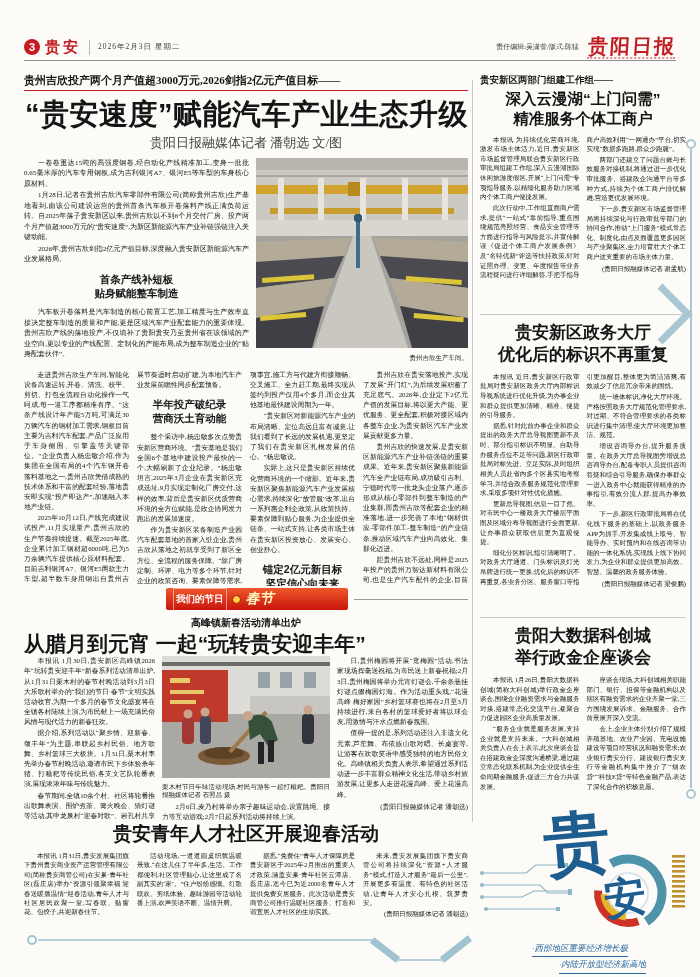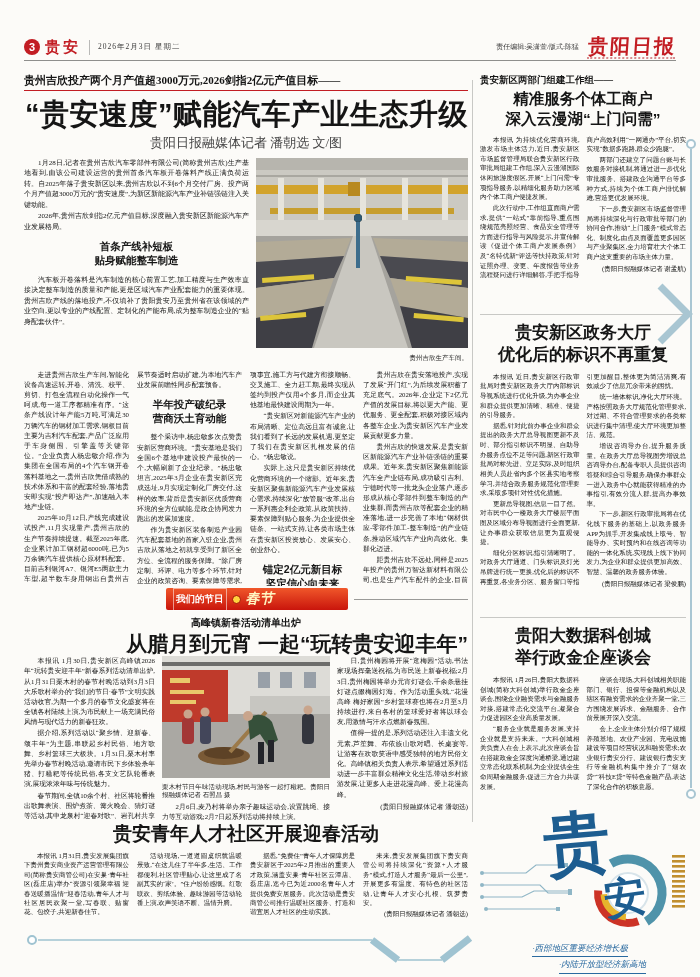"精准服务个体工商户" span { order: before "深入云漫湖“上门问需”" -> after "深入云漫湖“上门问需”" }
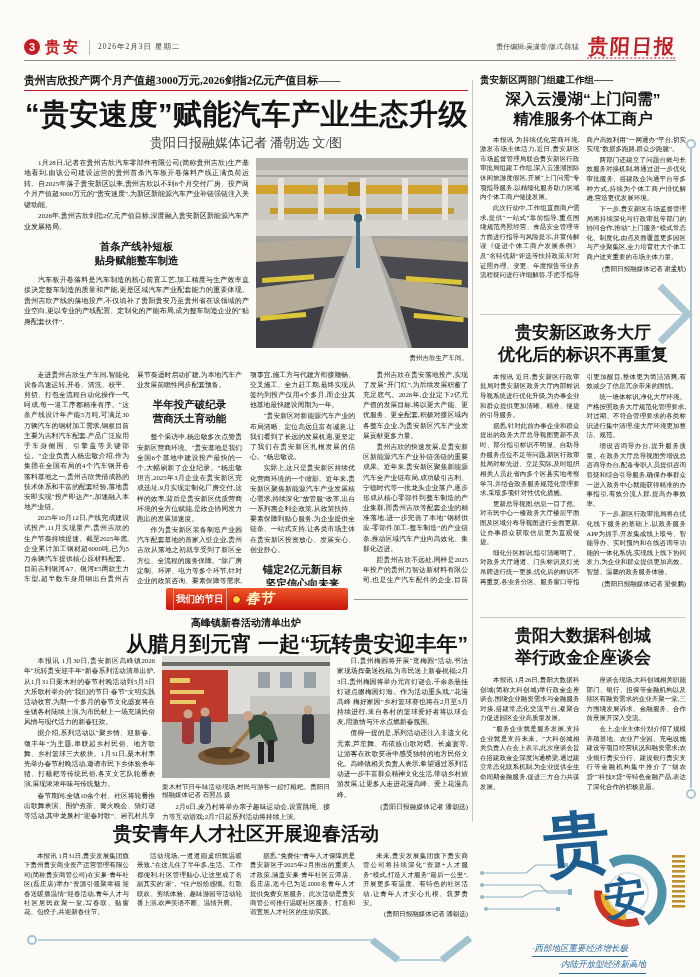"一卷卷重达15吨的高强度钢卷,经自动化产线精准加工,变身一批批0.65毫米厚的汽" p.p { html: none -> <p>一卷卷重达15吨的高强度钢卷,经自动化产线精准加工,变身一批批0.65毫米厚的汽车专用钢板,成为吉利银河A7、银河E5等车型的车身核心原材料。</p> }
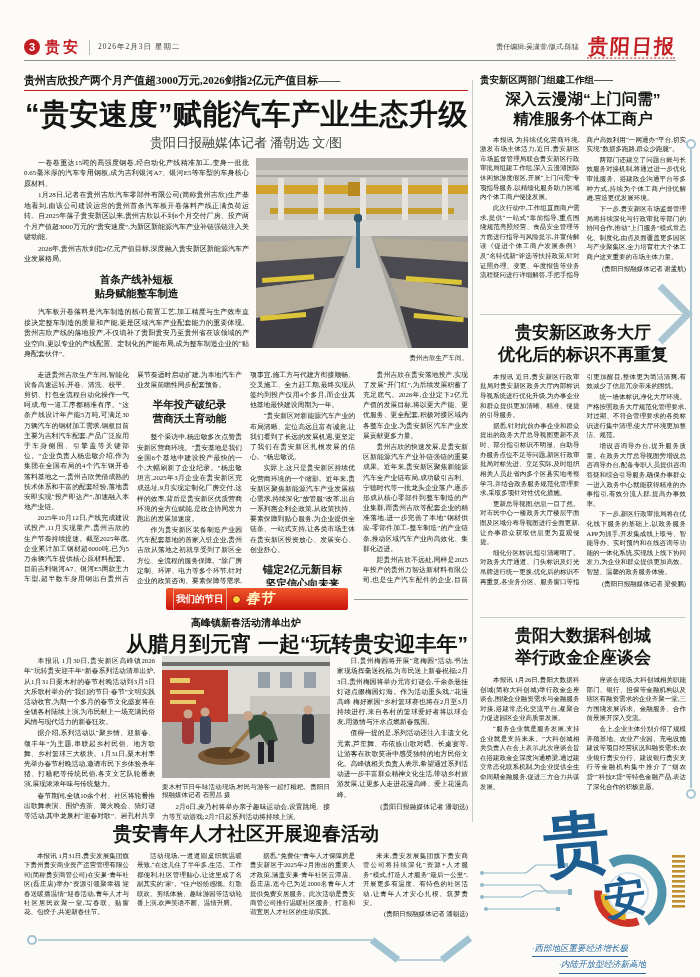"从腊月到元宵 一起“玩转贵安迎丰年”" .h2f { text-align: right -> left }
